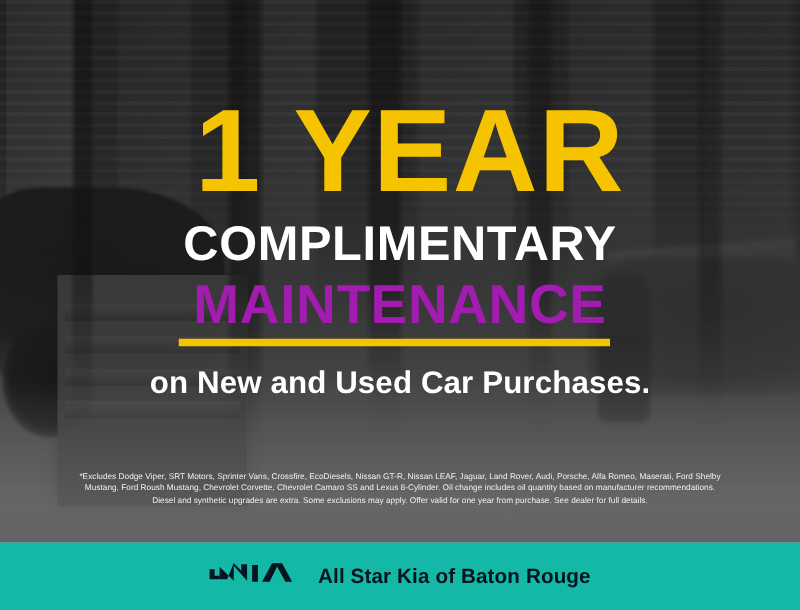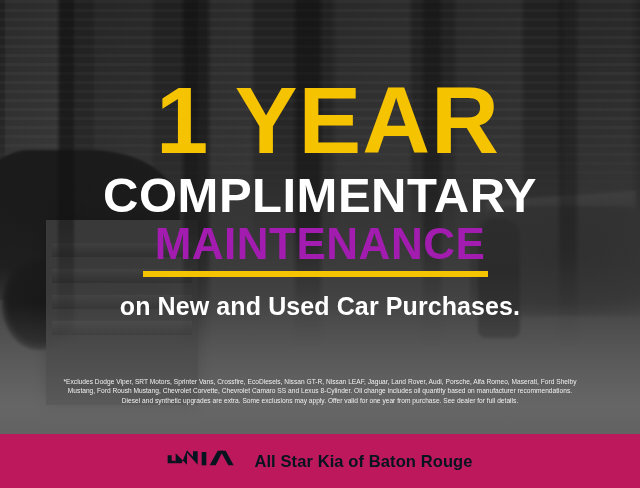"COMPLIMENTARY" .headline-1 { font-size: 49px -> 39px }
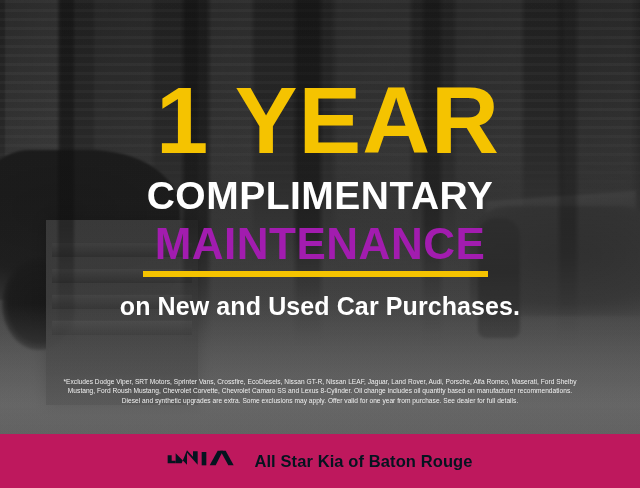"All Star Kia of Baton" .footer { background: #be185d -> #14b8a6 }
